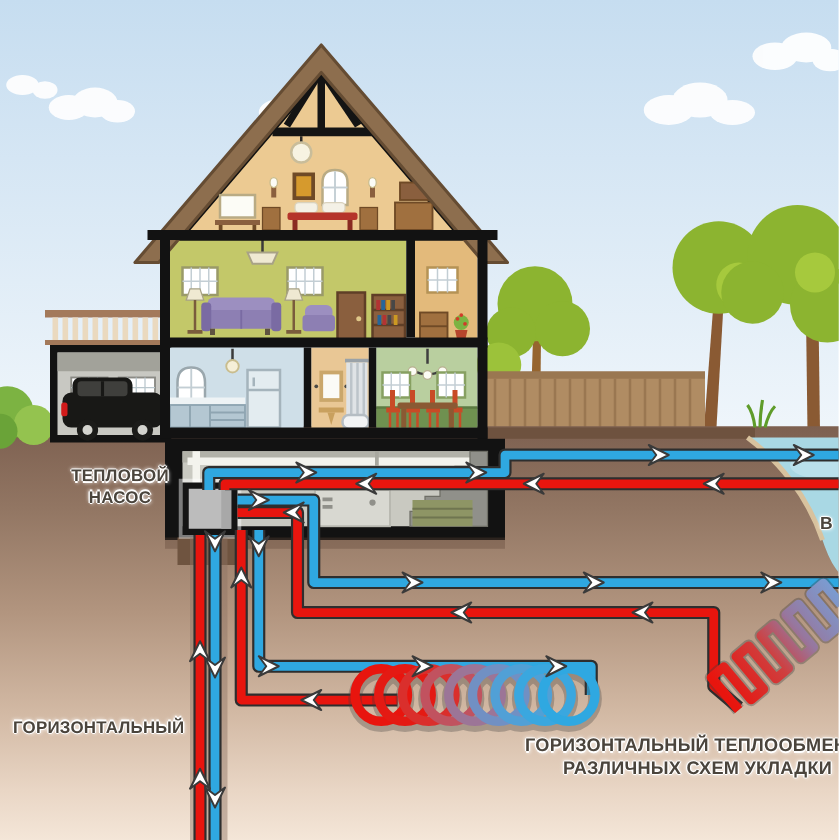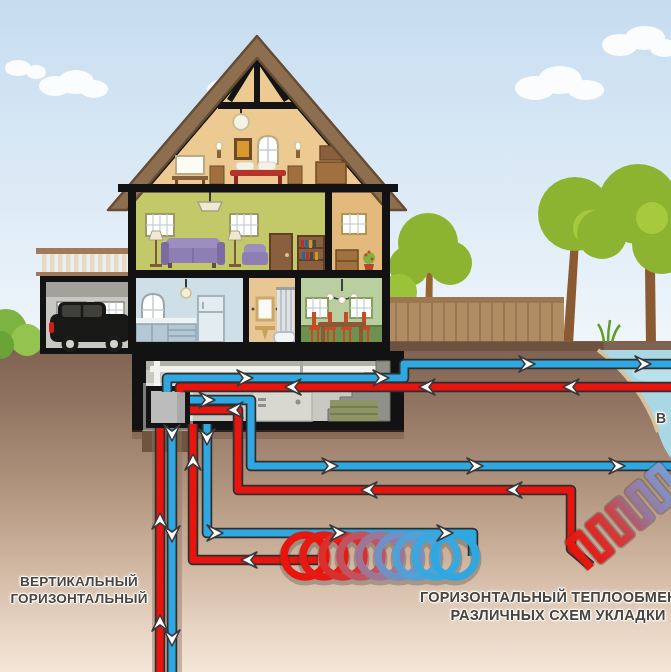"ТЕПЛОВОЙ" div.lbl { html: none -> <div> <div>ТЕПЛОВОЙ</div> <div>НАСОС</div> </div> }
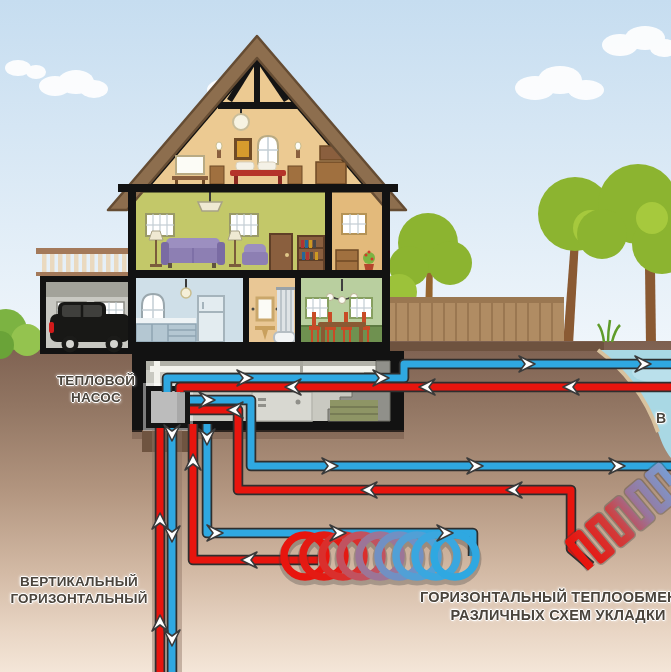"ВЕРТИКАЛЬНЫЙ" div { html: <div>ВЕРТИКАЛЬНЫЙ</div> -> none }
